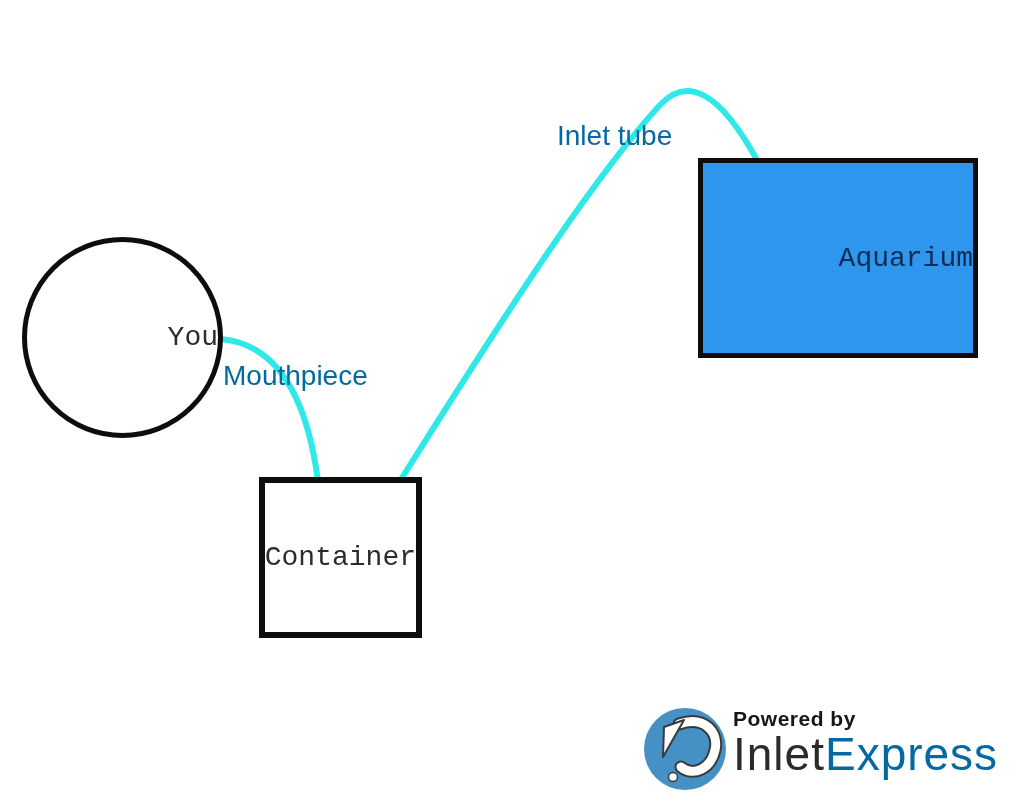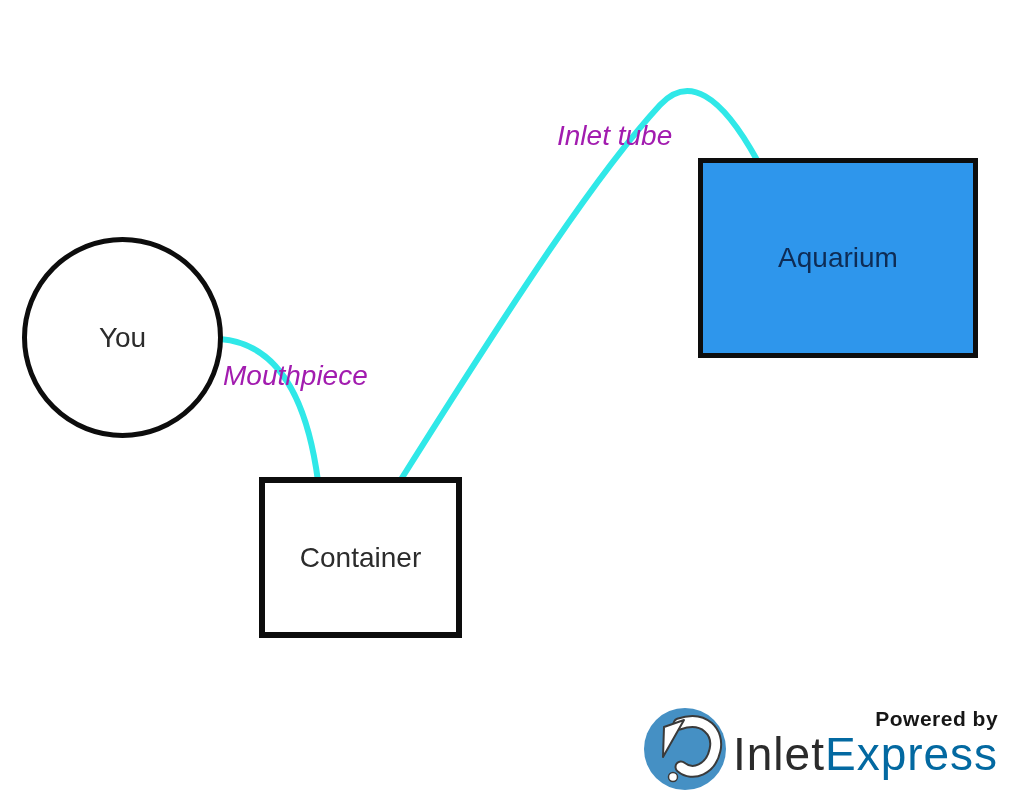"Inlet tube" .edge-label { color: #a21caf -> #0369a1; font-style: italic -> none }
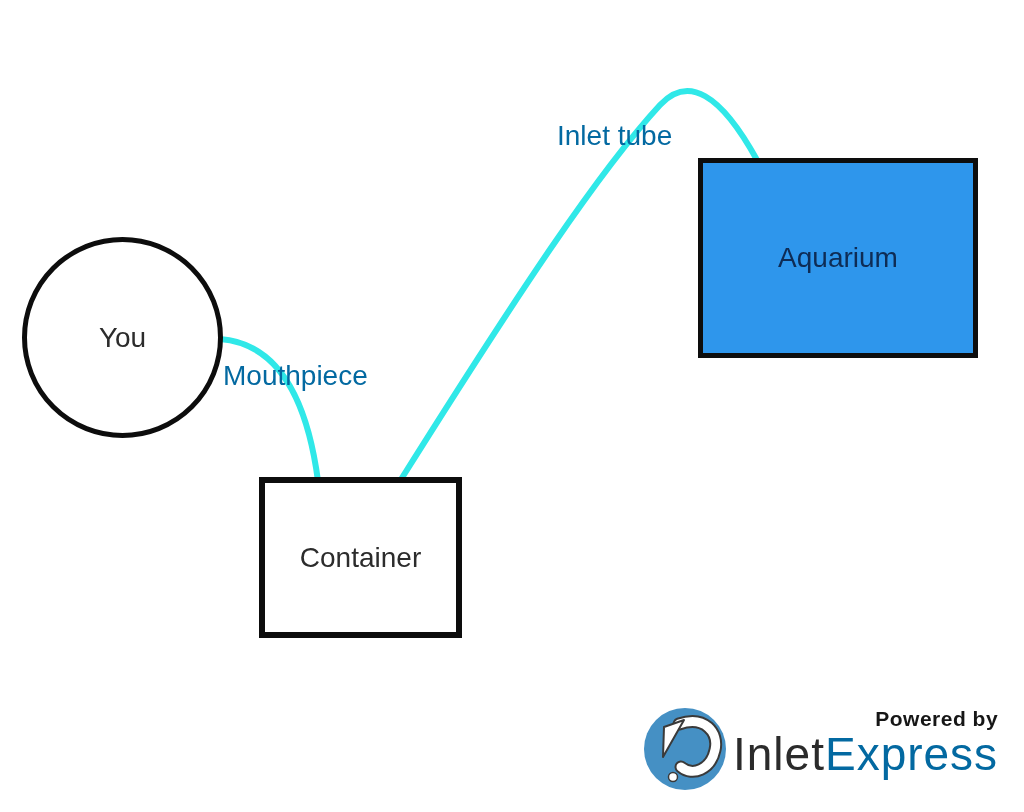"Aquarium" .node { font-family: none -> Liberation Mono, monospace; justify-content: center -> flex-end }
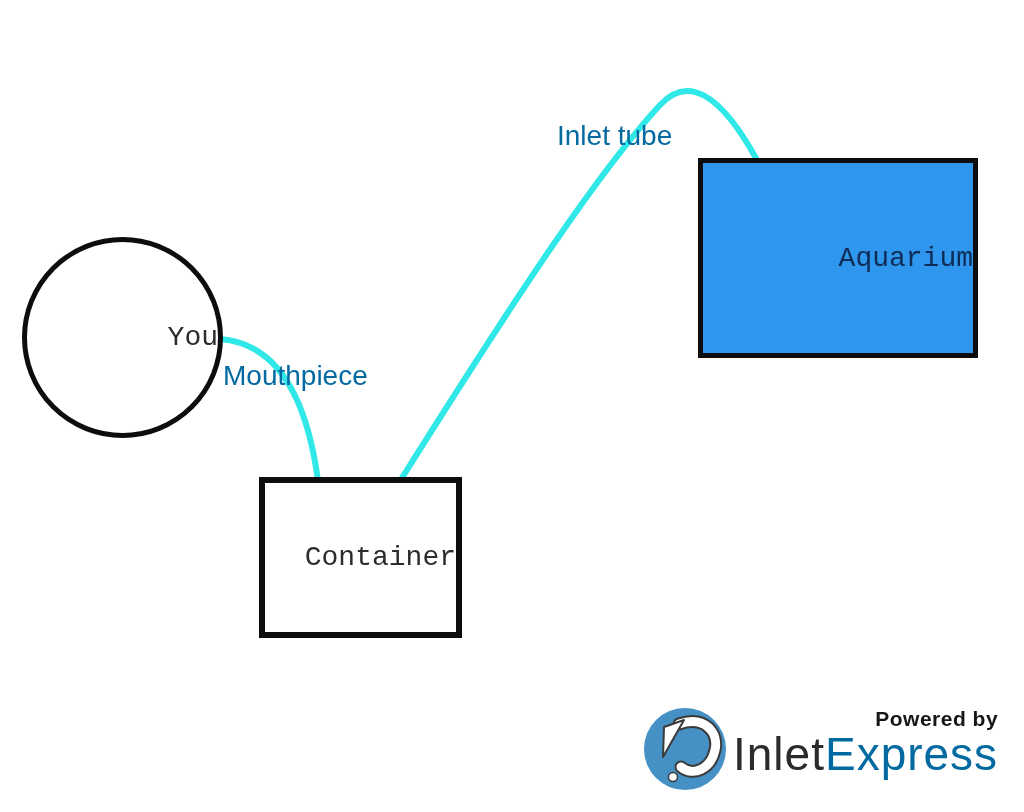"Container" .node-container { width: 203px -> 163px }
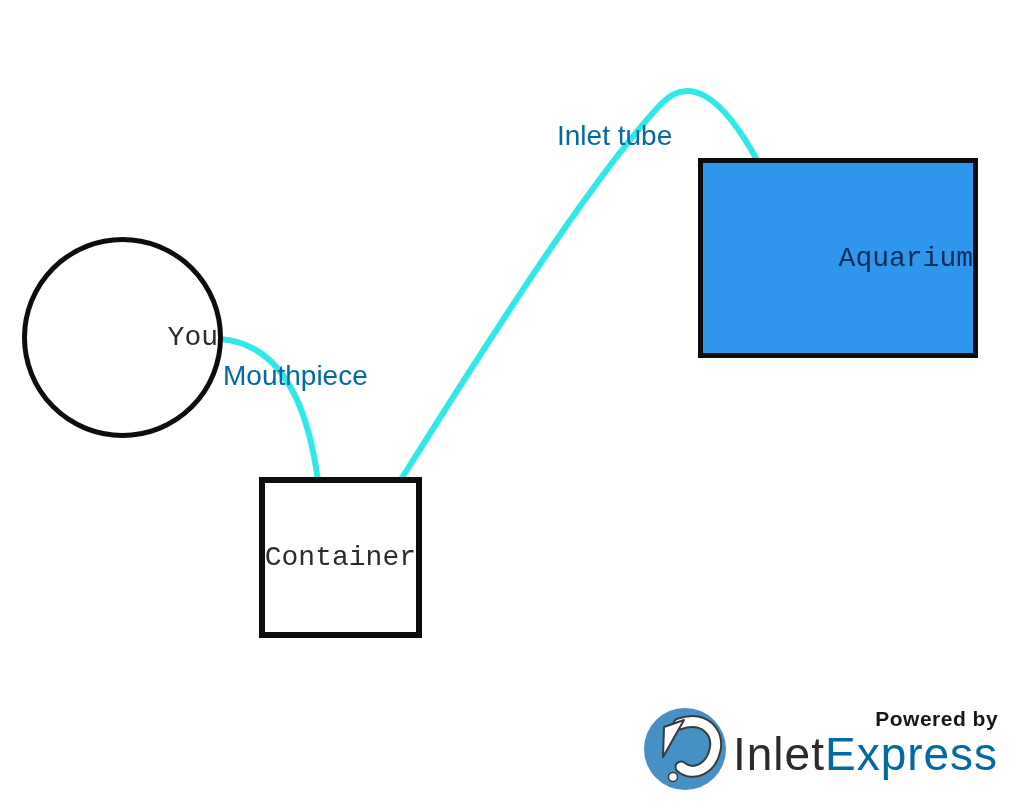"Powered by" .powered-by { text-align: right -> none }
